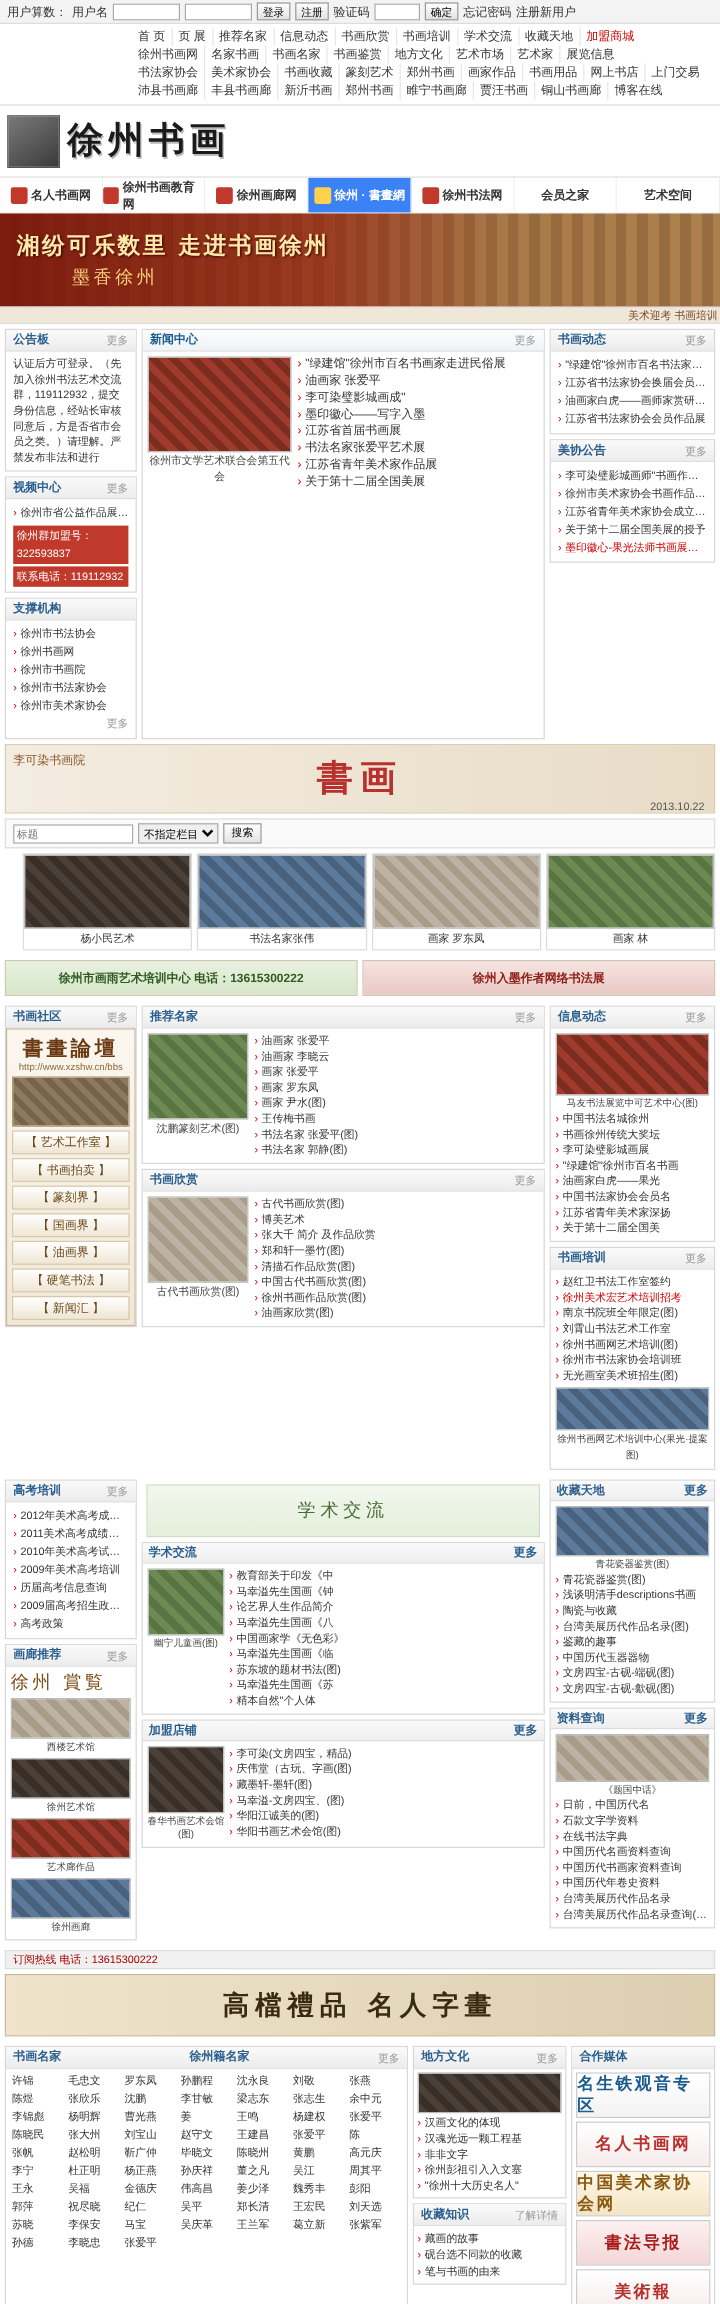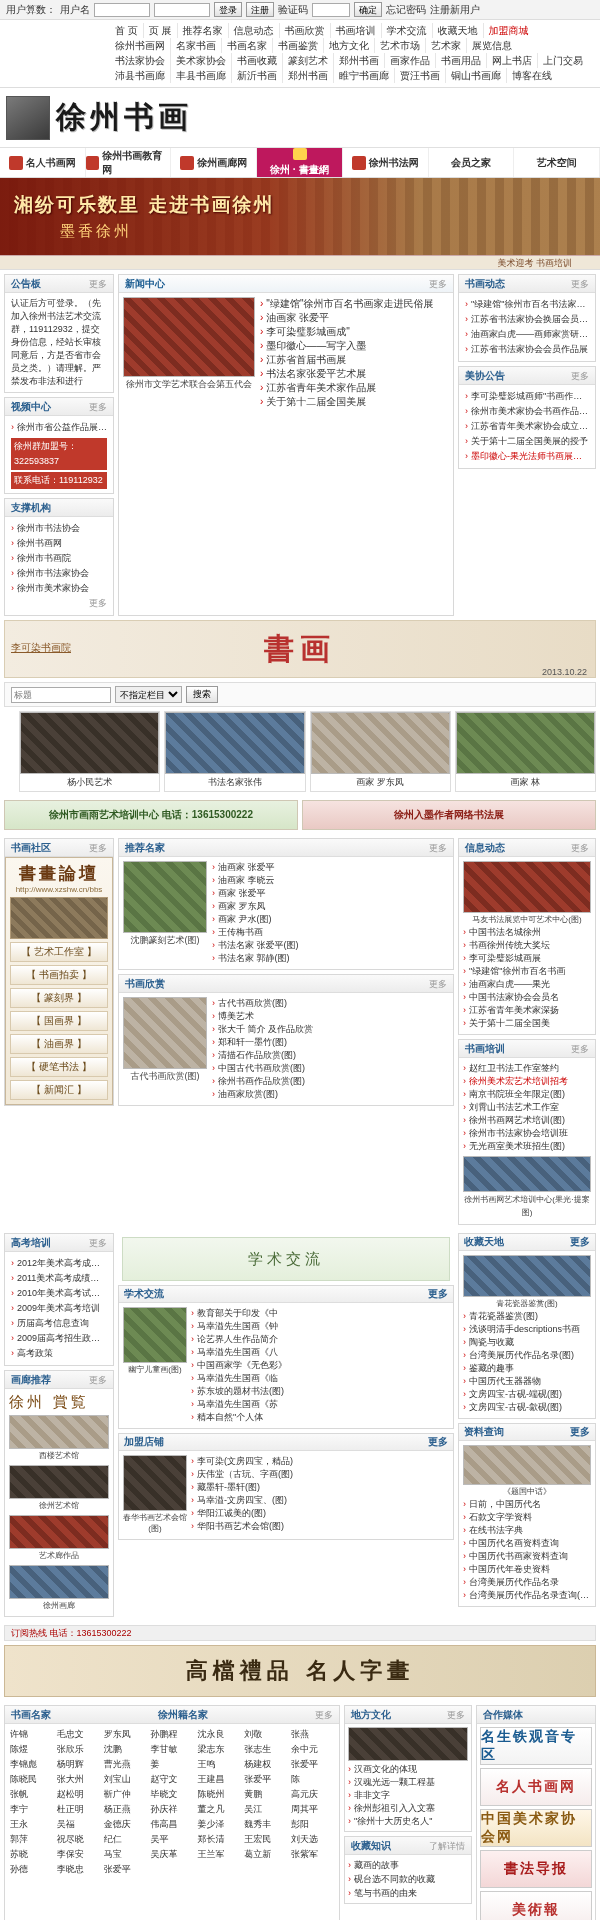"徐州 · 書畫網" .p-cell.dark { background: #be185d -> #3b82f6; flex-direction: column -> none }
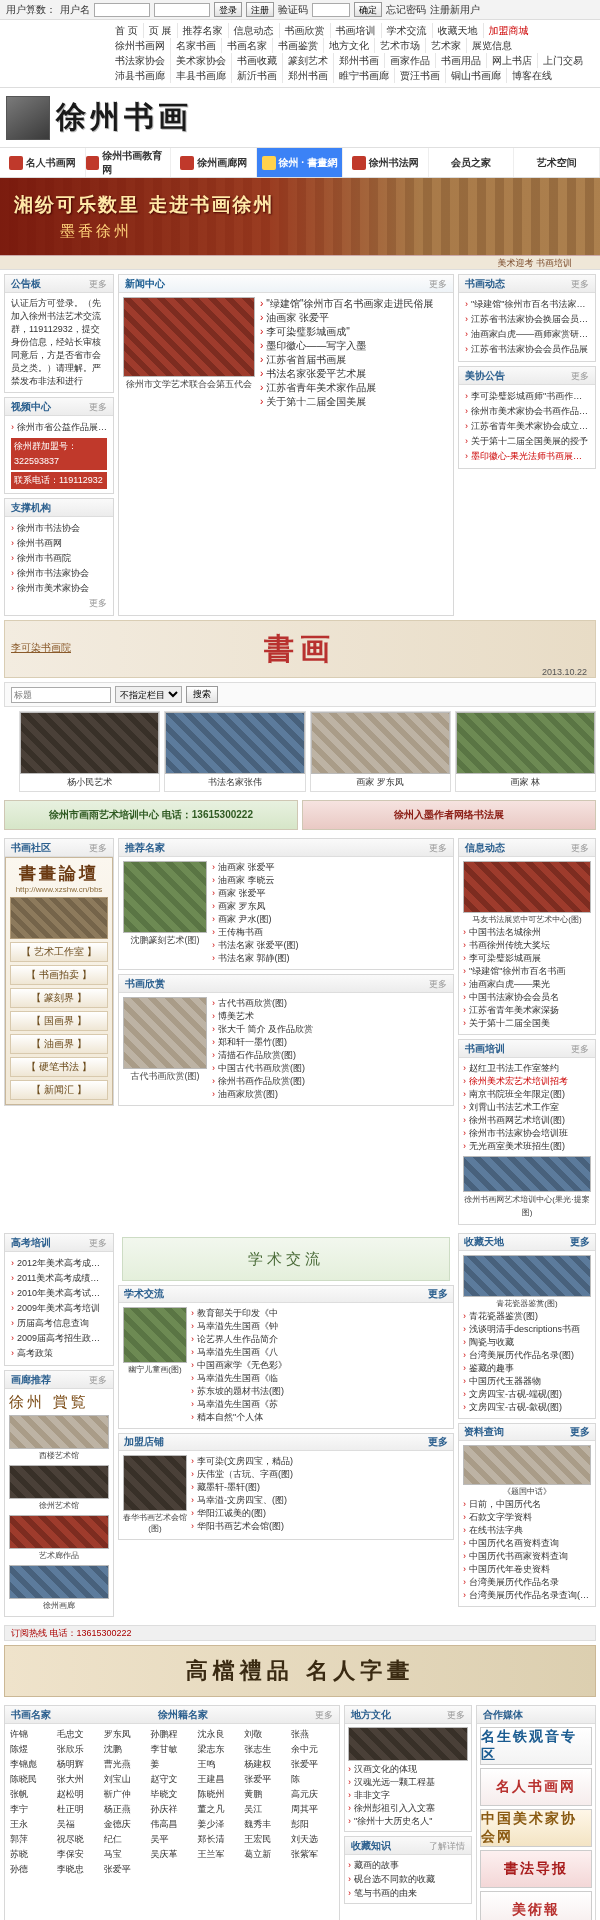"美术迎考 书画培训" .hero-footer { padding-right: 28px -> 2px }
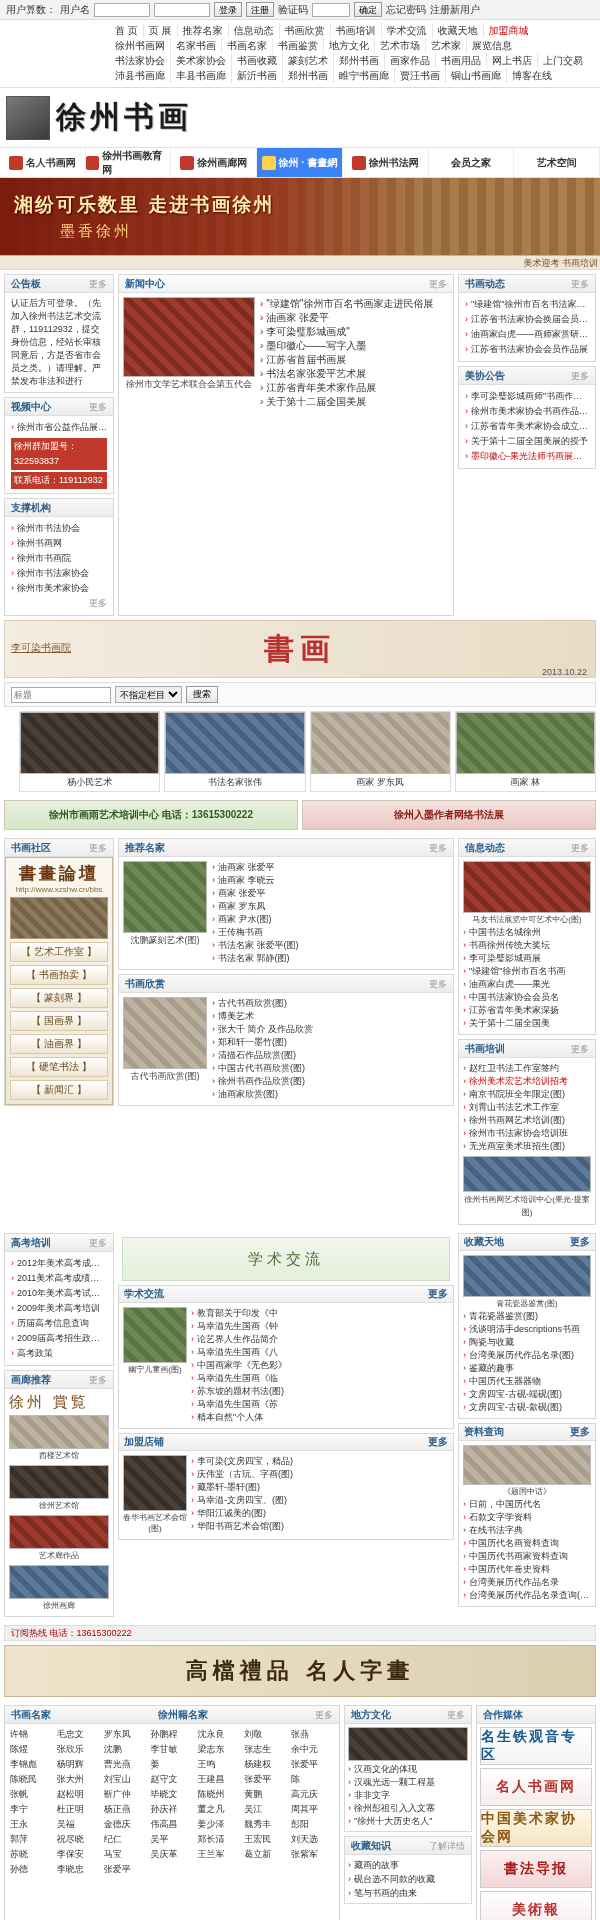"徐州市文学艺术联合会第五代会" div { width: 132px -> 120px }
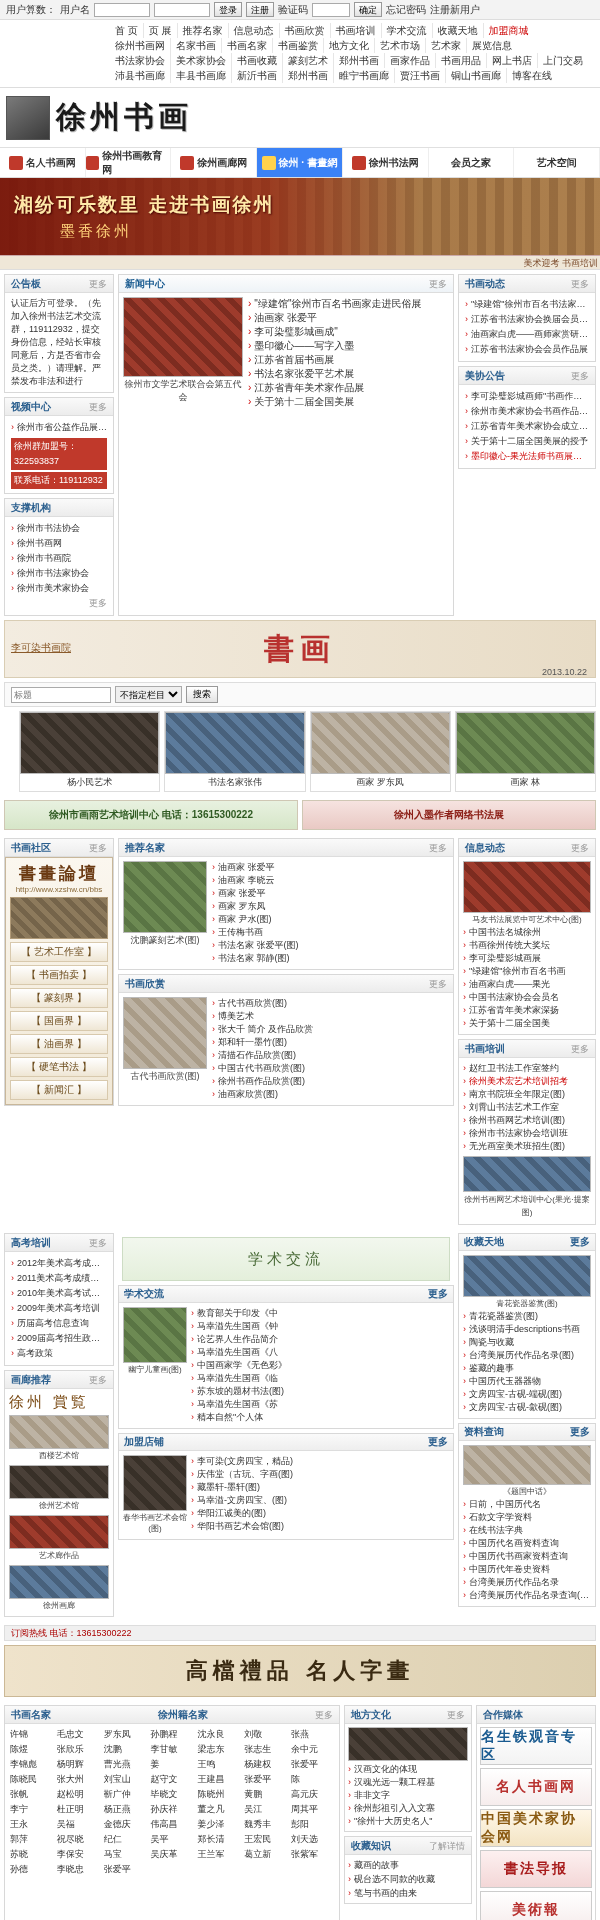"李可染书画院" .bigbanner .bb-l { text-decoration: underline -> none; top: 20px -> 6px }
